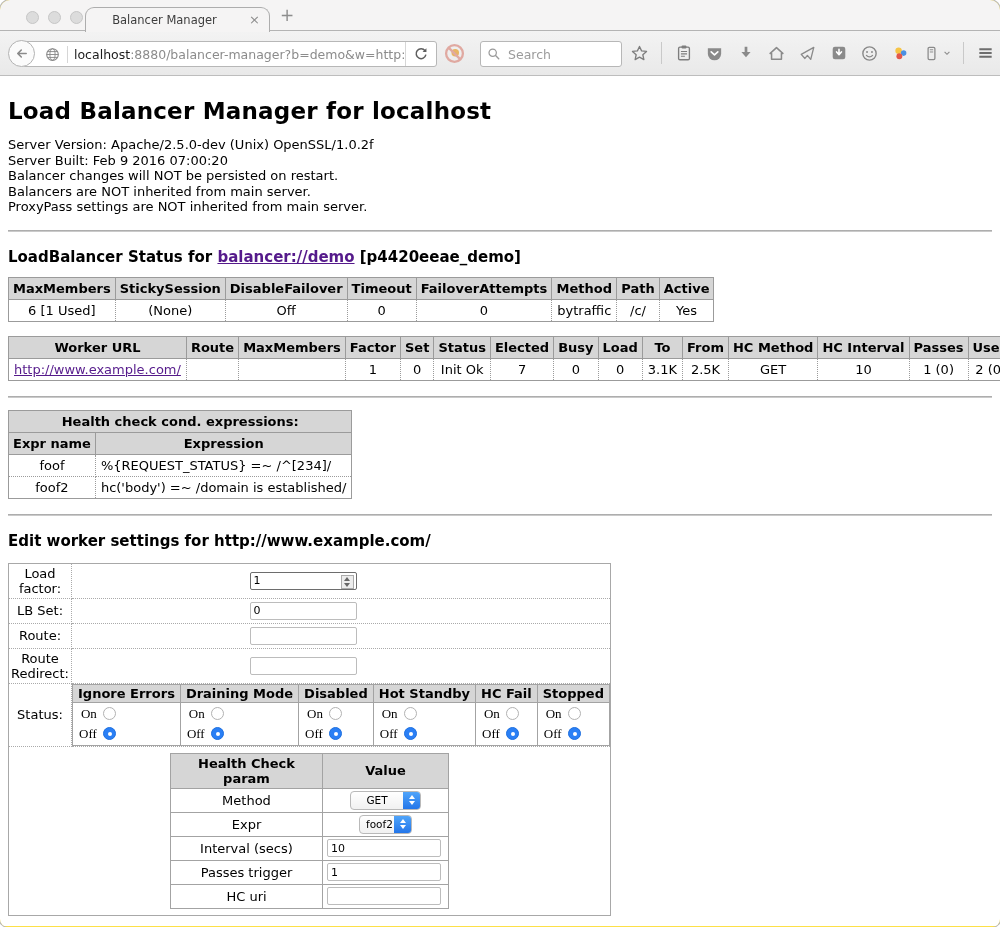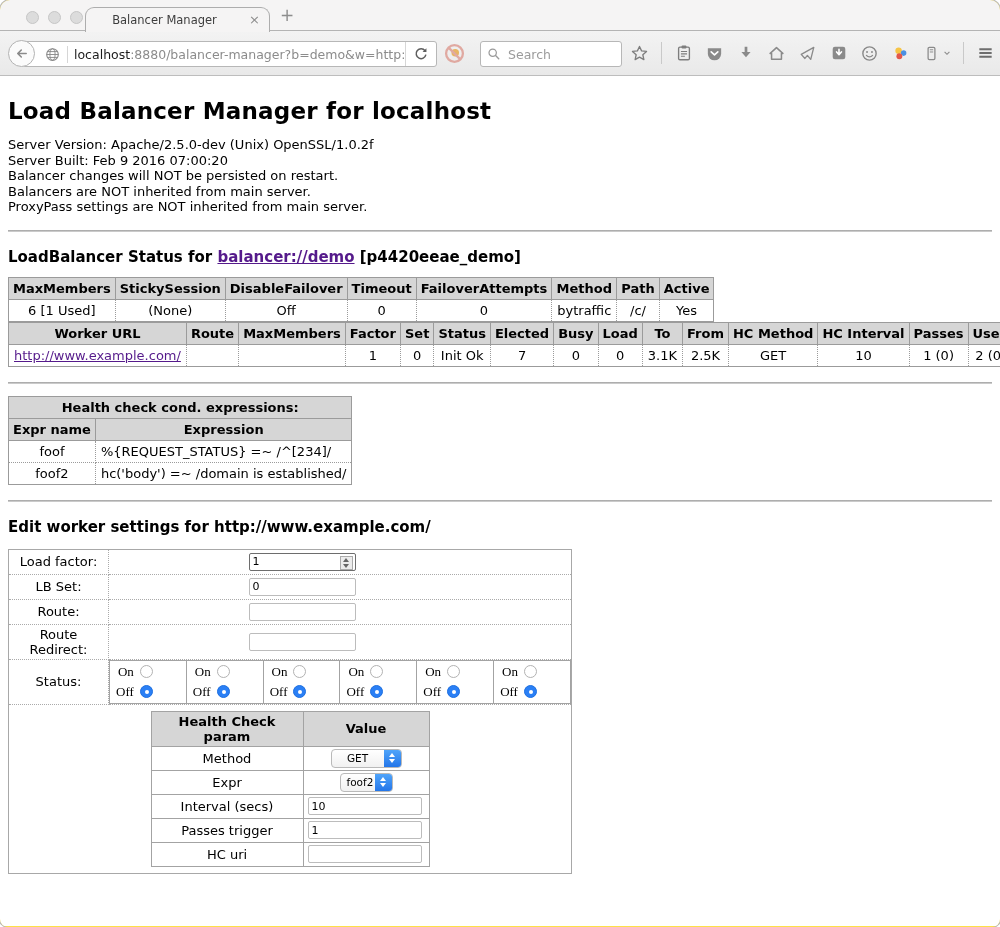"MaxMembers" table.data { margin-bottom: none -> 14px }
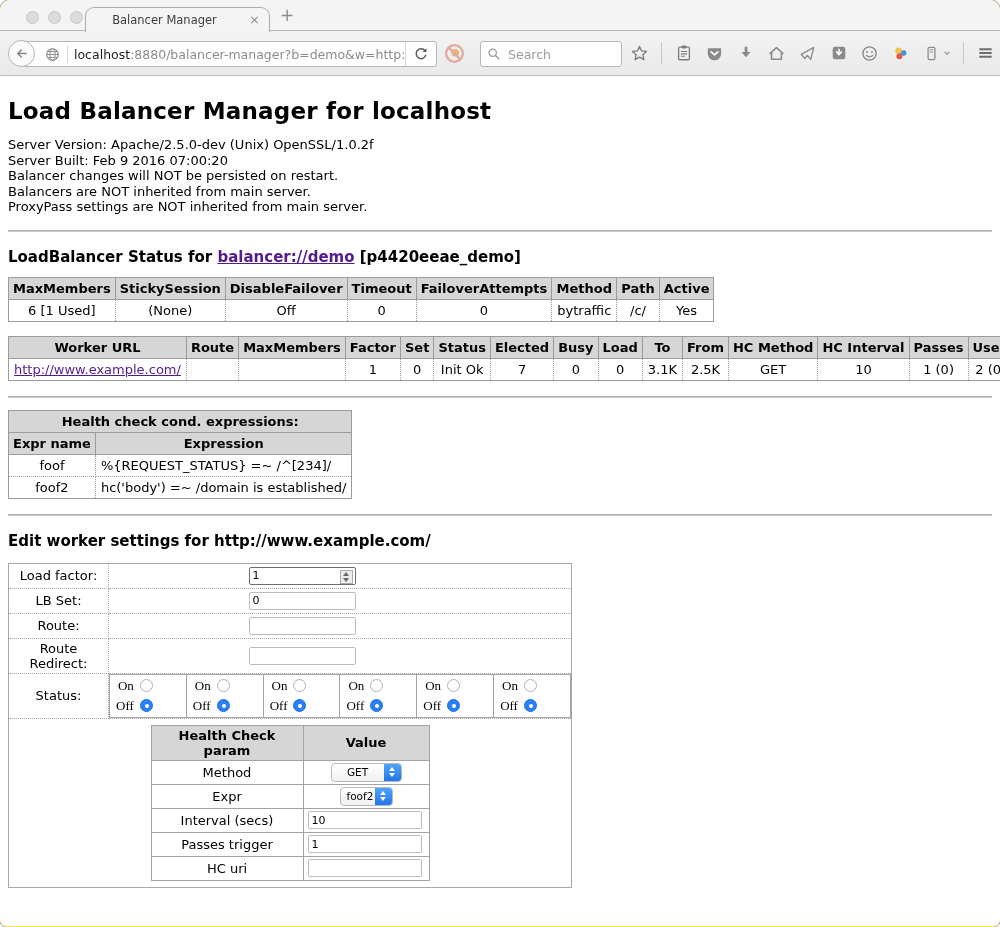"Ignore Errors" tr { html: none -> <tr> <th>Ignore Errors</th> <th>Draining Mode</th> <th>Disabled</th> <th>Hot Standby</th> <th>HC Fail</th> <th>Stopped</th> </tr> }
